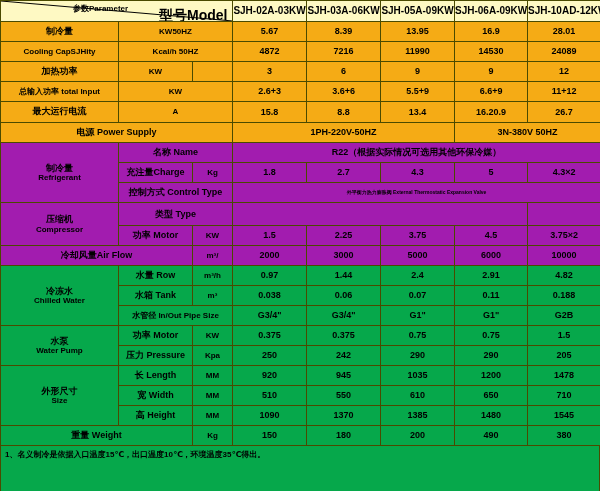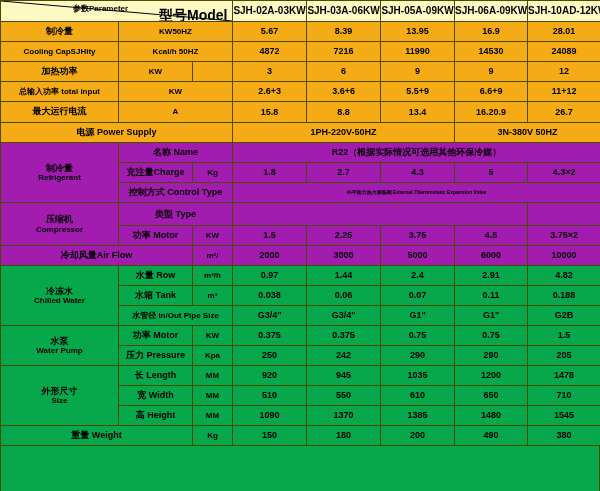"1、名义制冷是依据入口温度15℃，出口温度10℃，环境温度35℃得出。" div { html: none -> <div>1、名义制冷是依据入口温度15℃，出口温度10℃，环境温度35℃得出。</div> }
